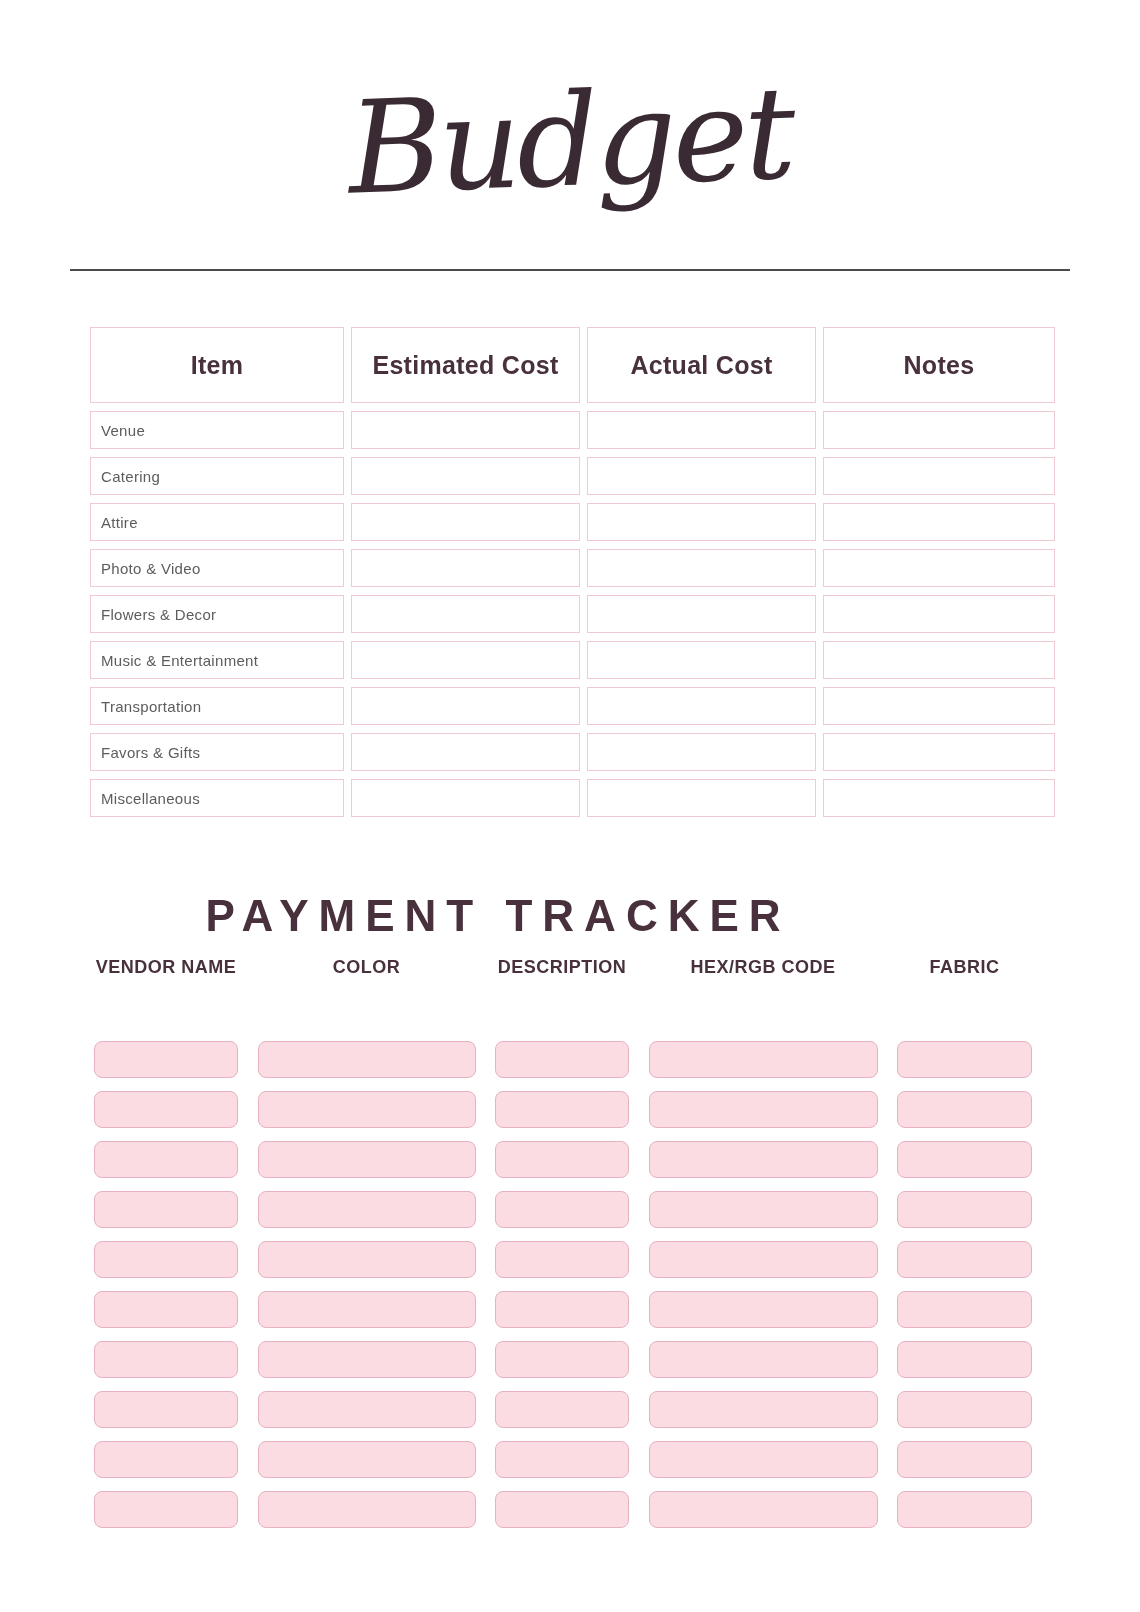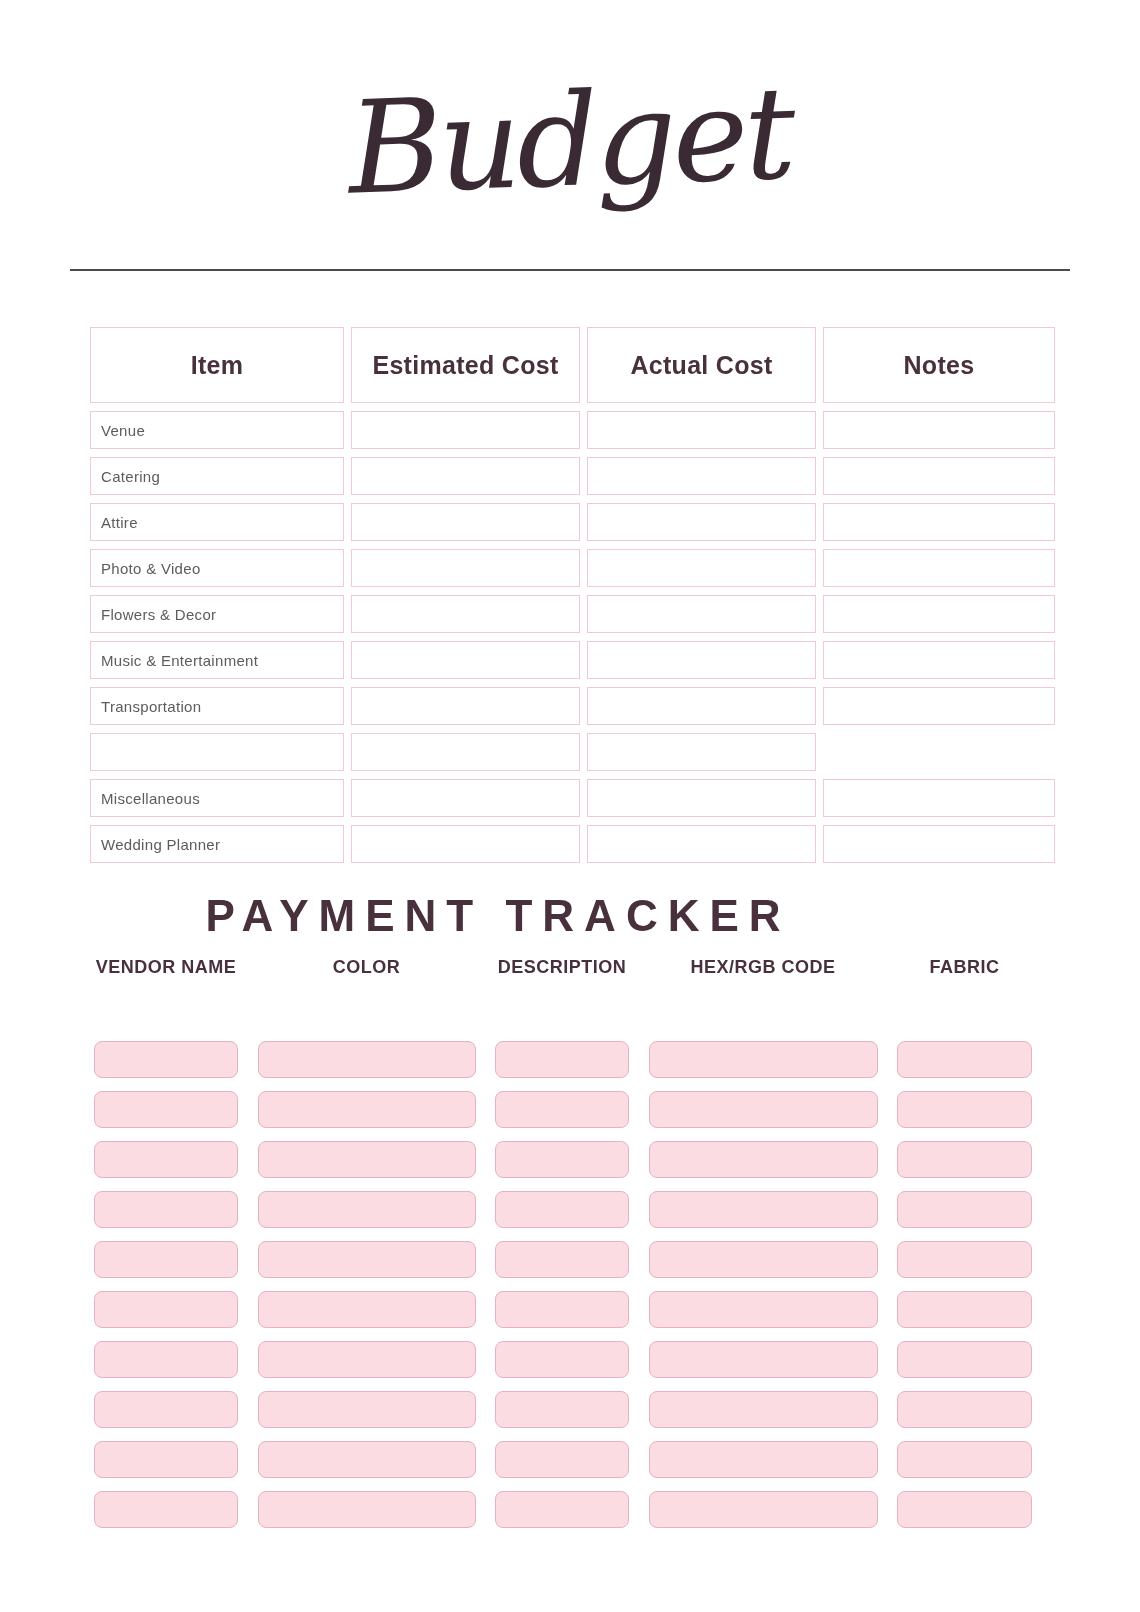"Favors & Gifts" div.bt-cell { html: none -> <div>Favors &amp; Gifts</div> }
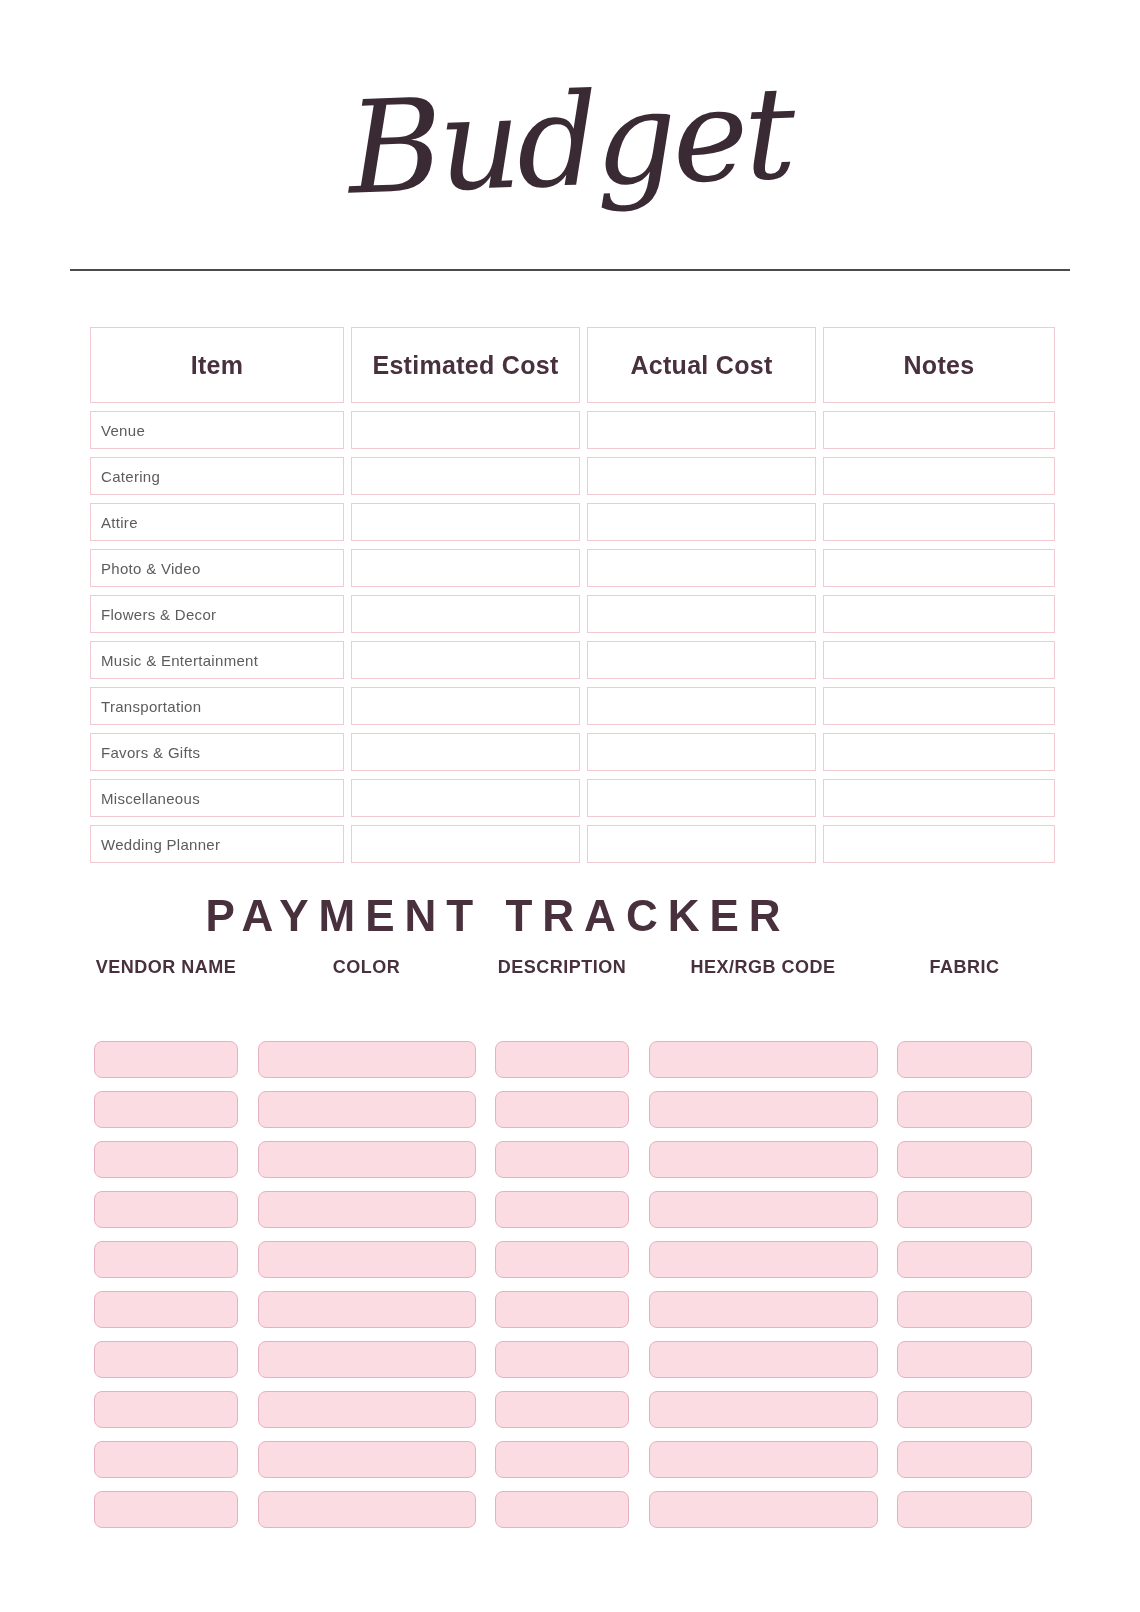"Wedding Planner" div.bt-row { html: <div> <div>Wedding Planner</div> <div></div> <div></div> <div></div> </div> -> none }
